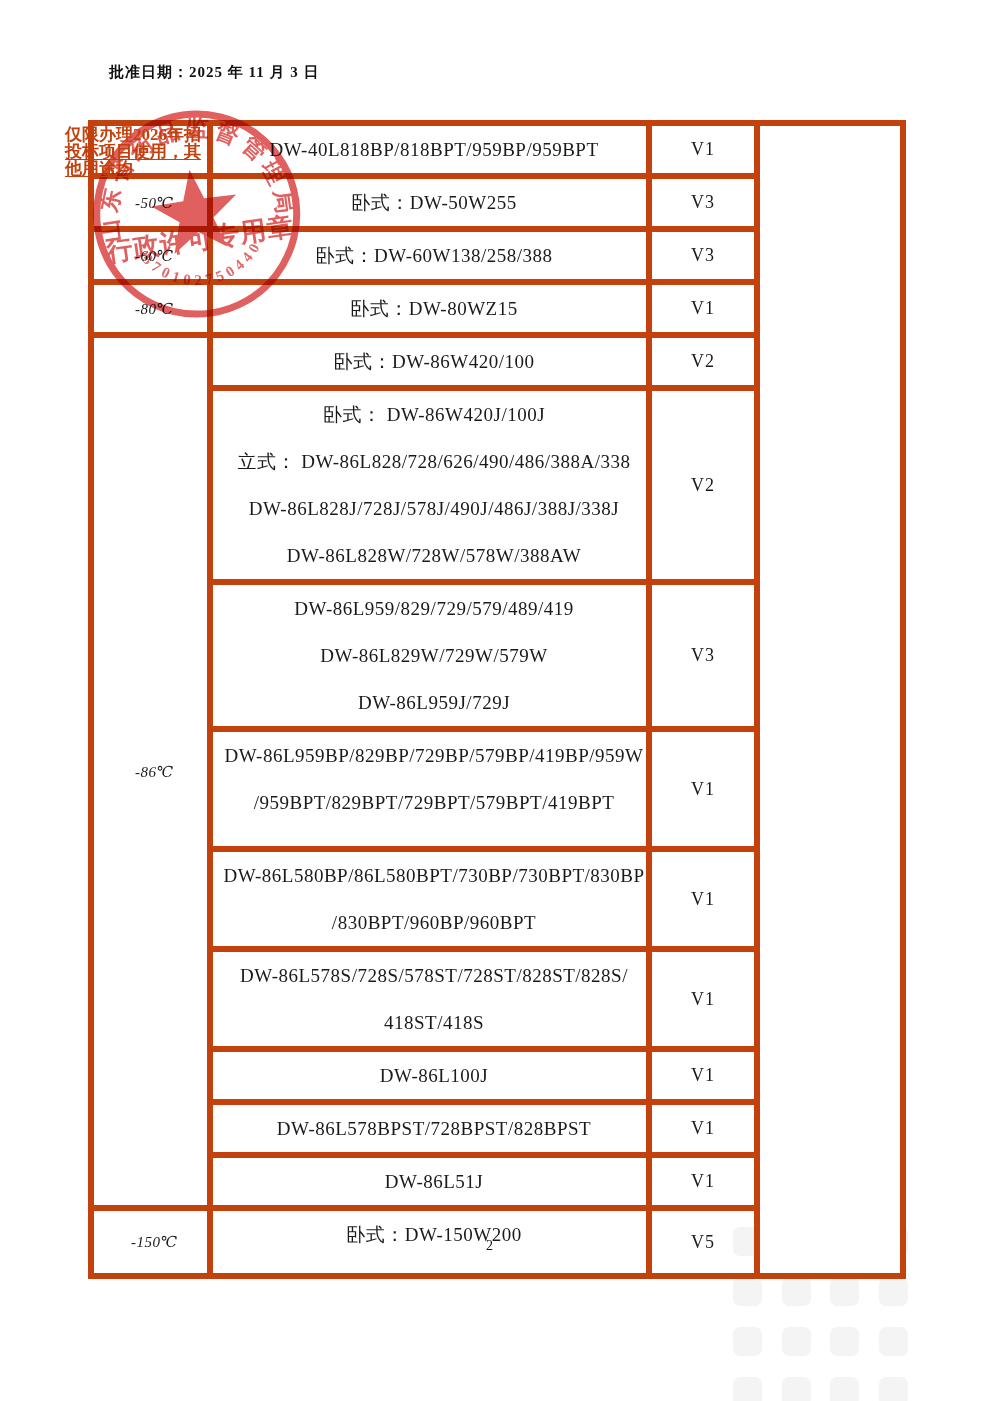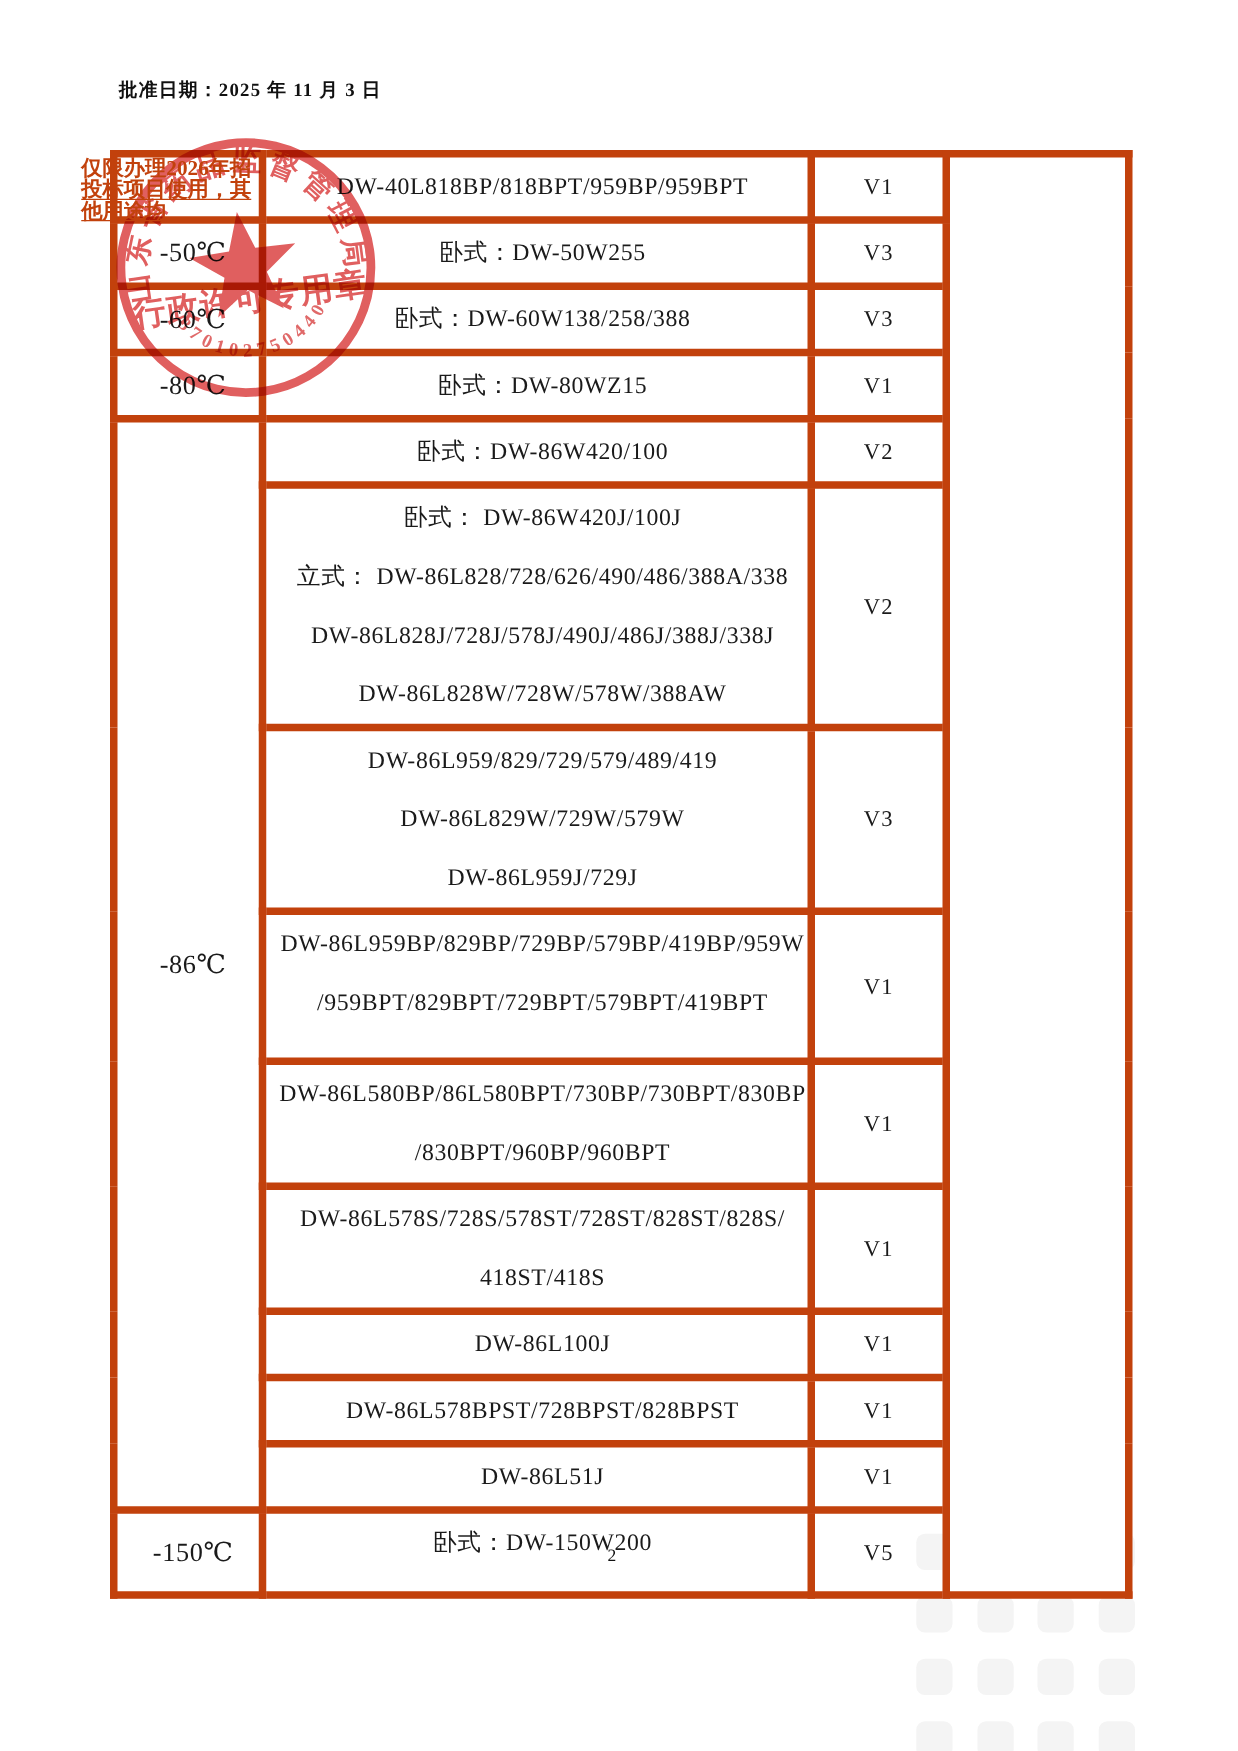"批准日期：2025 年 11 月 3" .approval-date { left: 95px -> 109px }
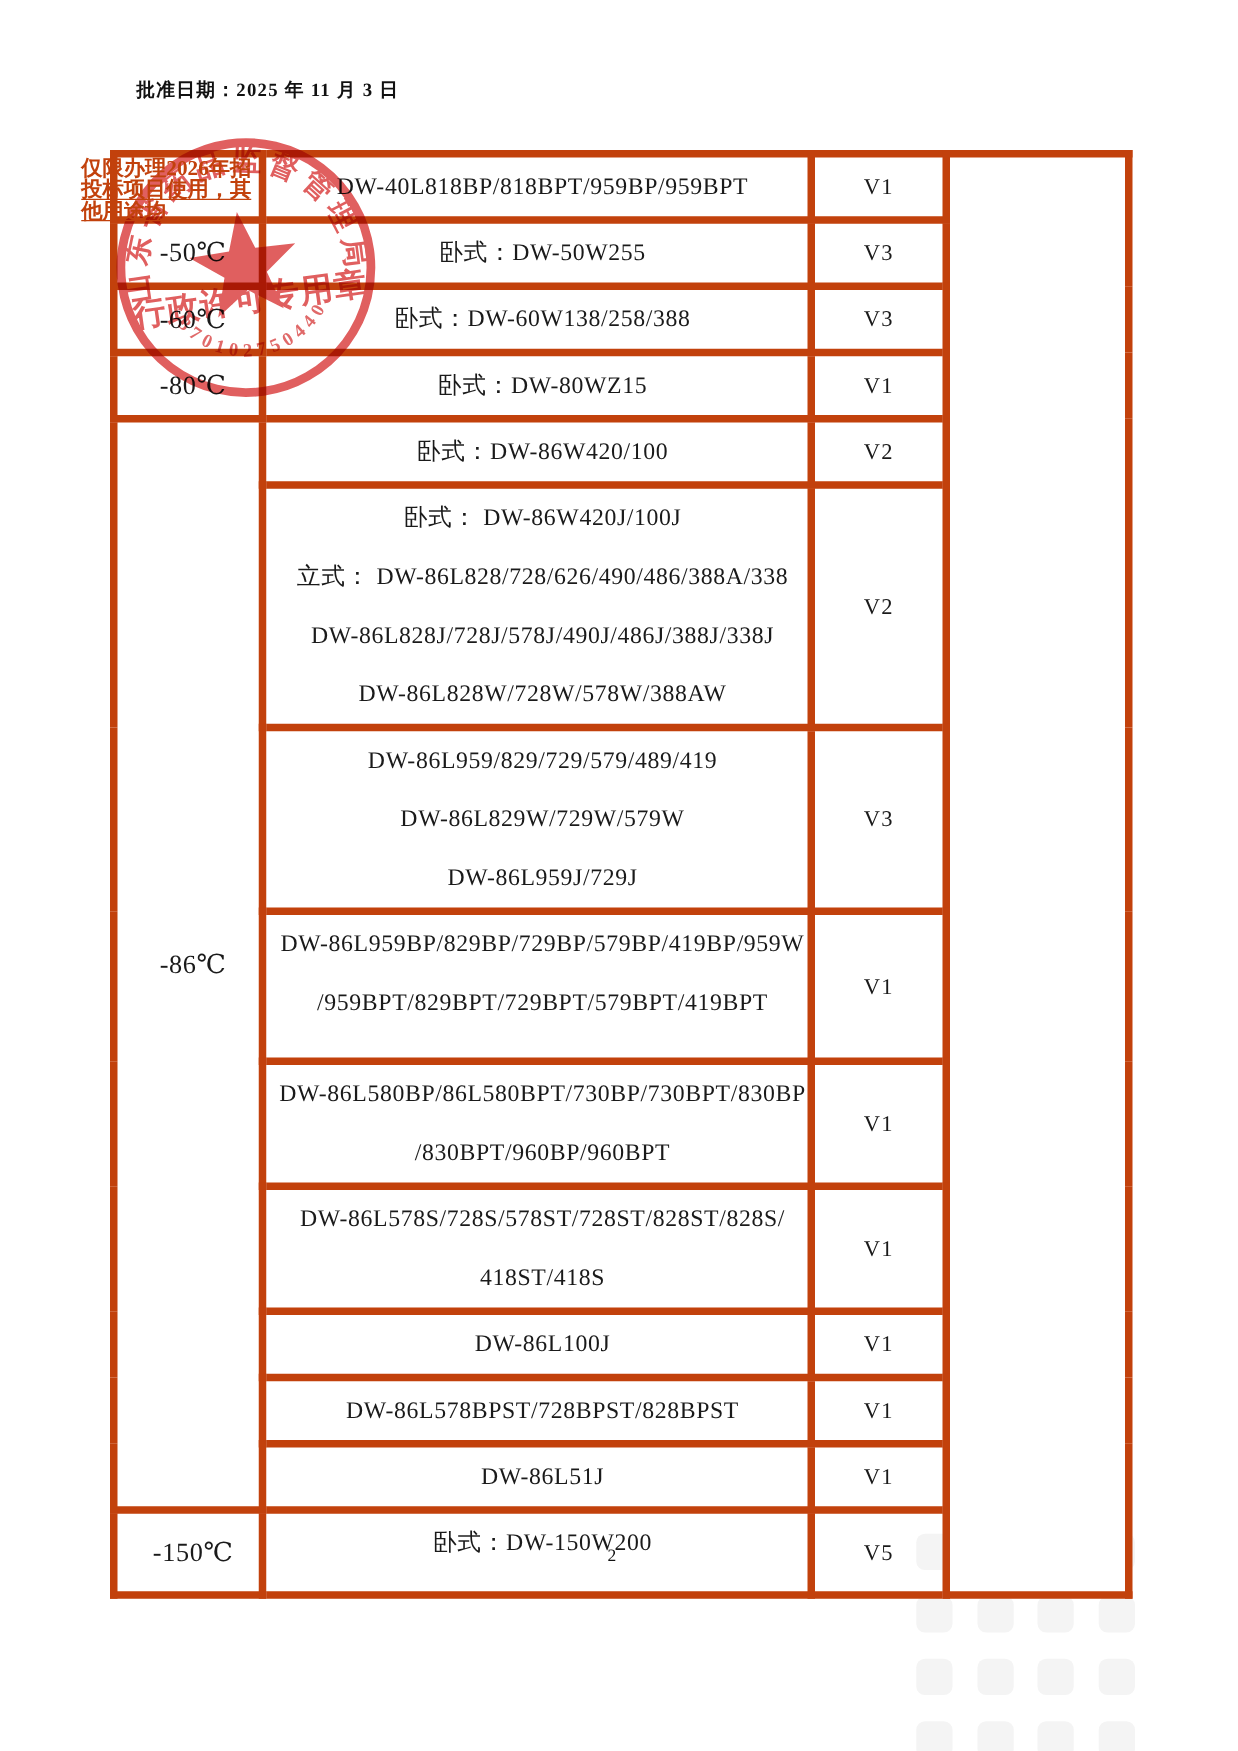"-50℃" .temp-cell { font-size: 21px -> 15px; font-style: none -> italic }
